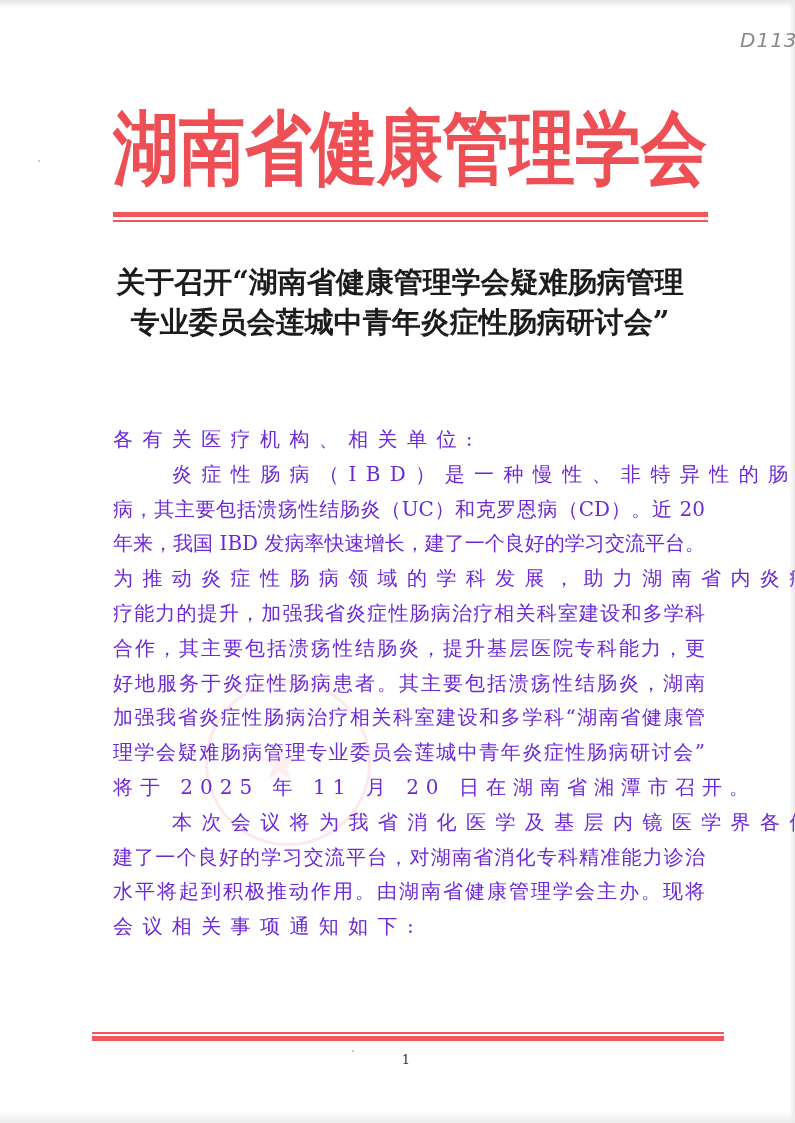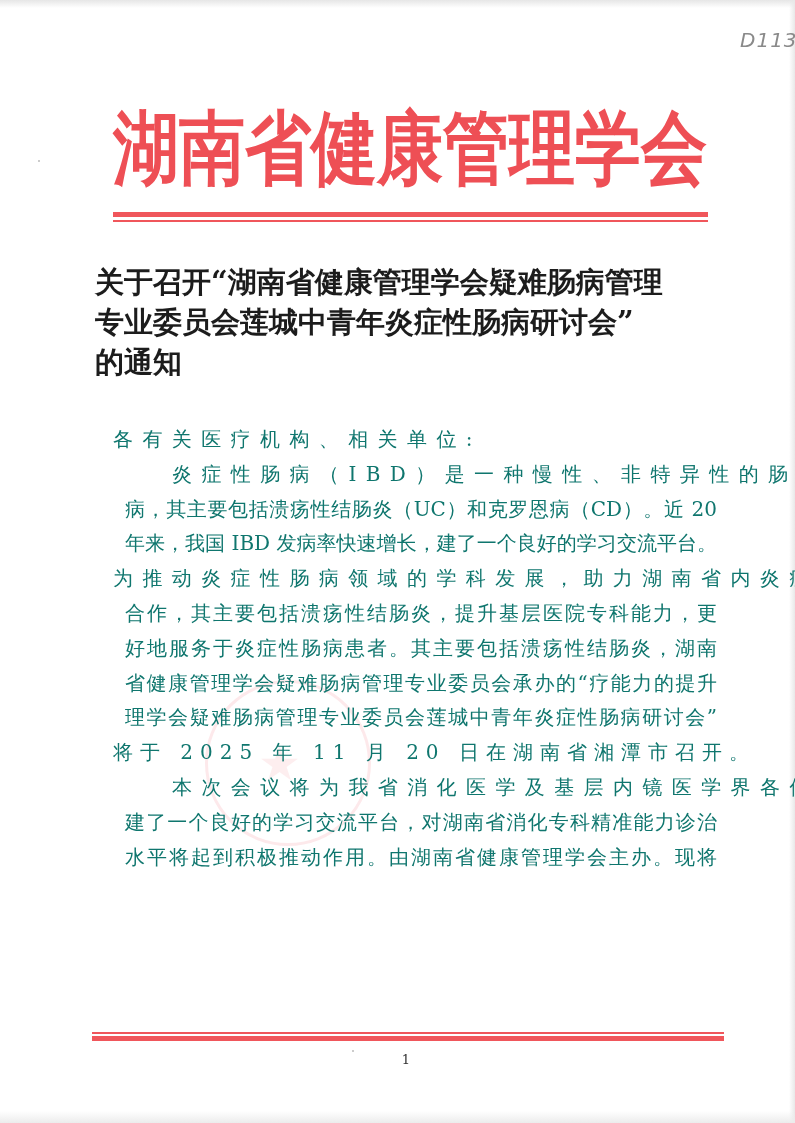"关于召开“湖南省健康管理学会疑难肠病管理" .doc-title { text-align: left -> center }
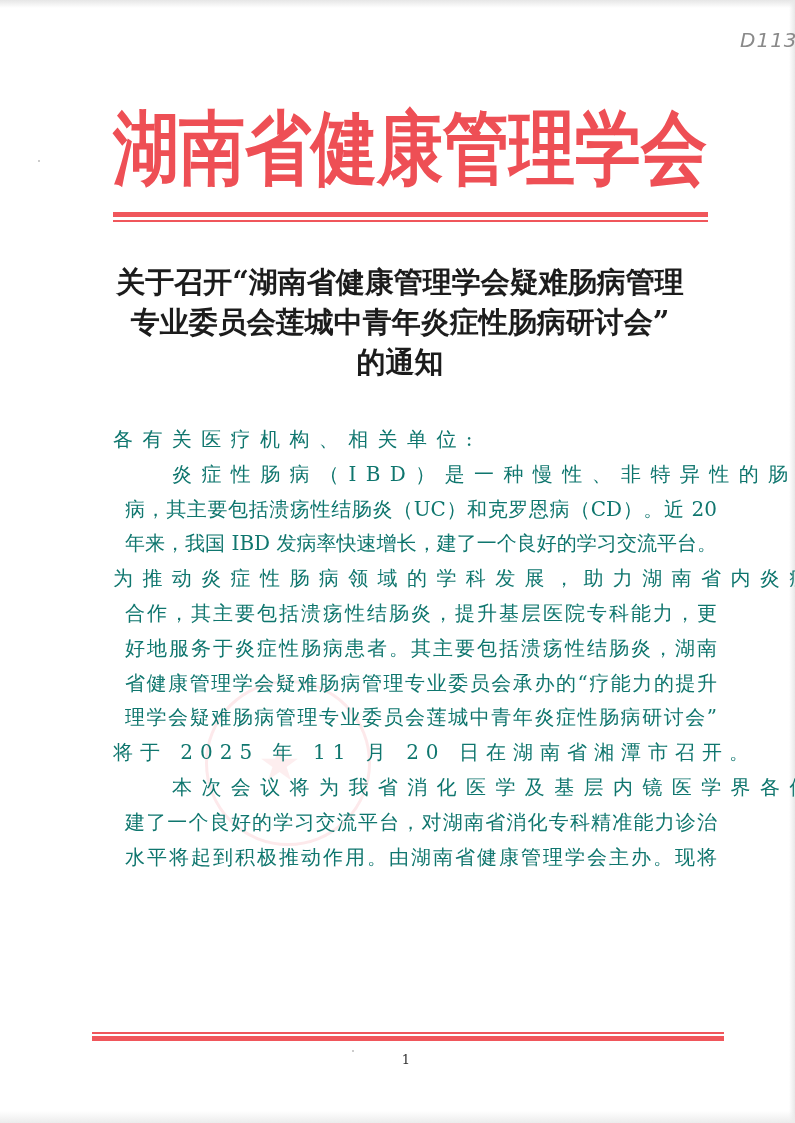"的通知" div { html: <div>的通知</div> -> none }
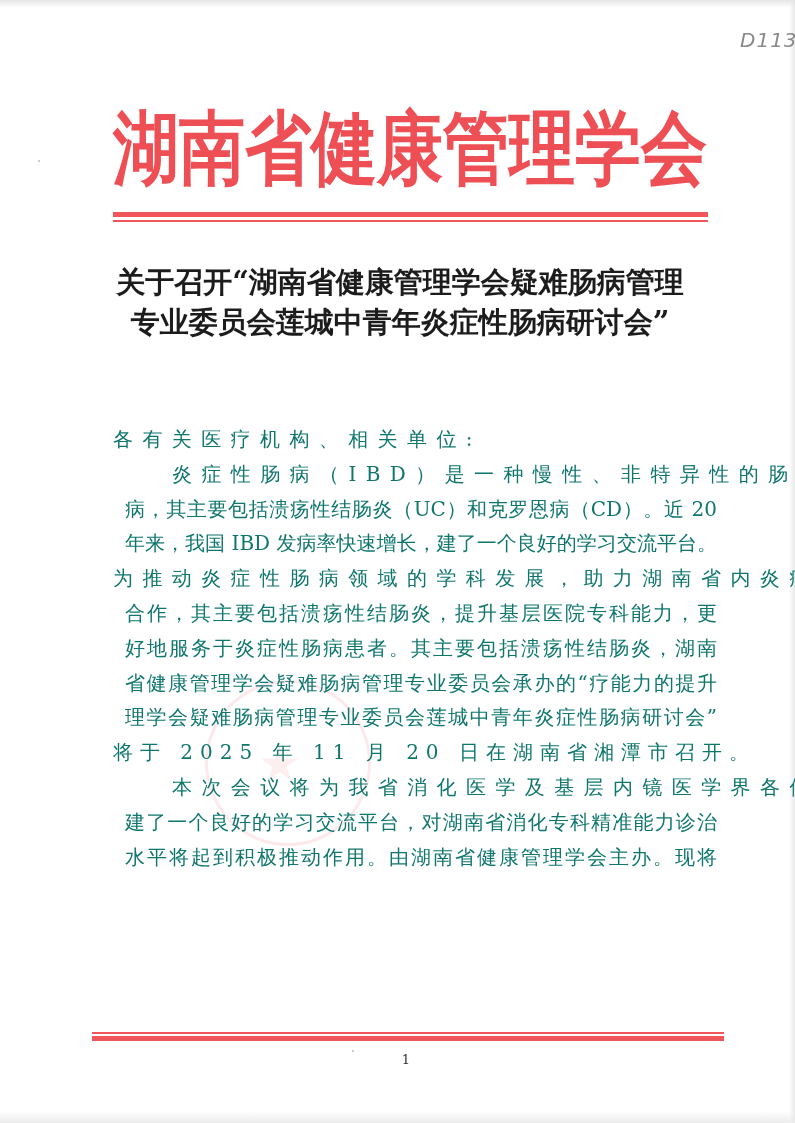"各有关医疗机构、相关单位:" .body-text { color: #0f766e -> #6d28d9 }
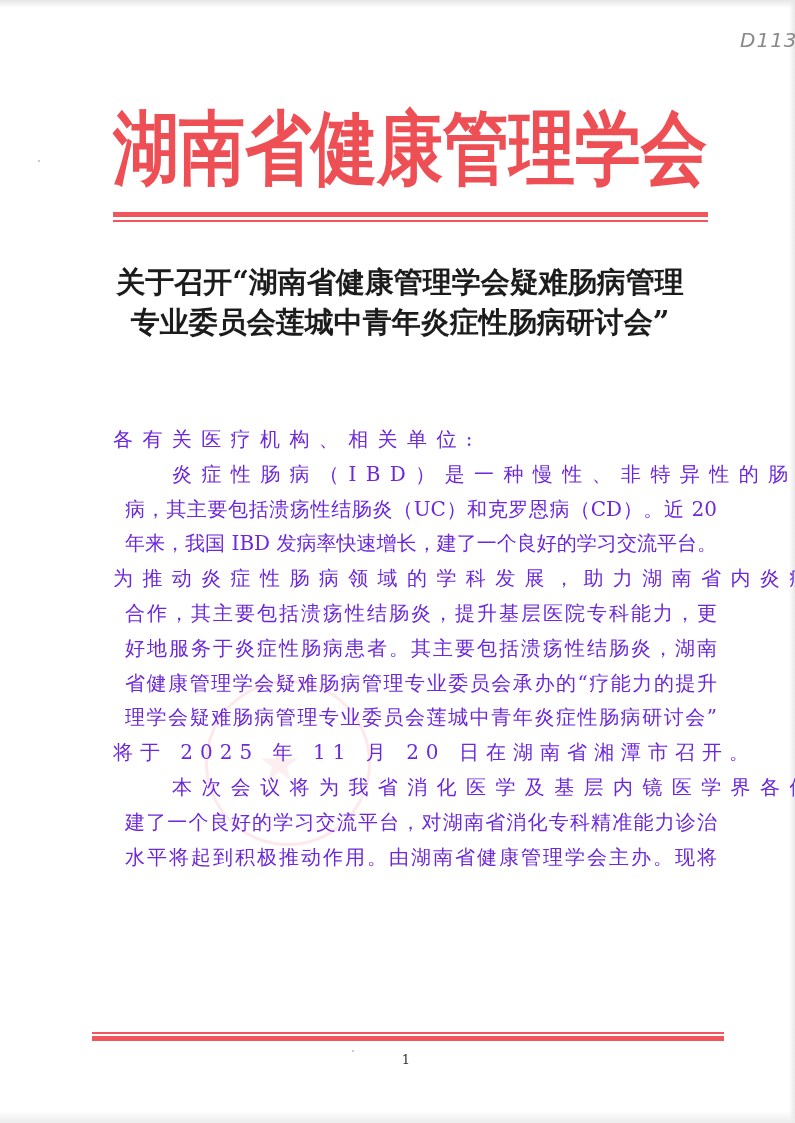"病，其主要包括溃疡性结肠炎（UC）和克罗恩病（CD）。近 20" .body-text .justify { margin-left: 12px -> none }
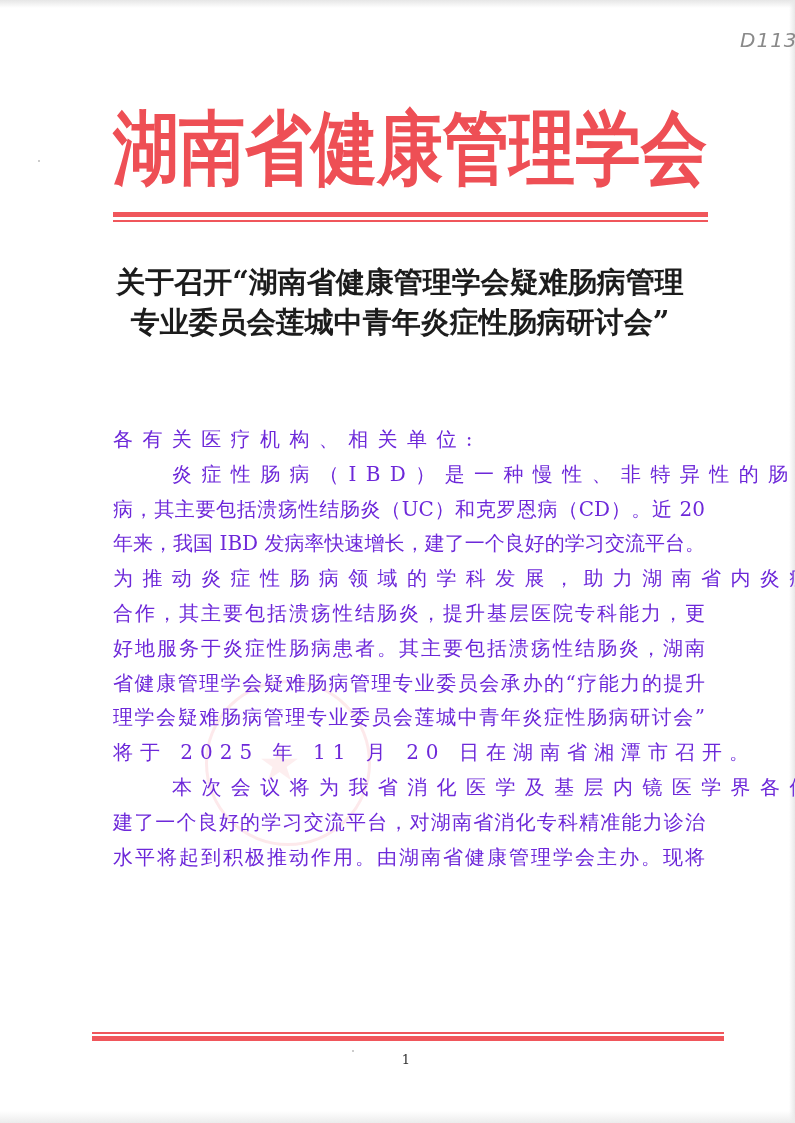"疗能力的提升，加强我省炎症性肠病治疗相关科室建设和多学科" div.line { html: none -> <div>疗能力的提升，加强我省炎症性肠病治疗相关科室建设和多学科</div> }
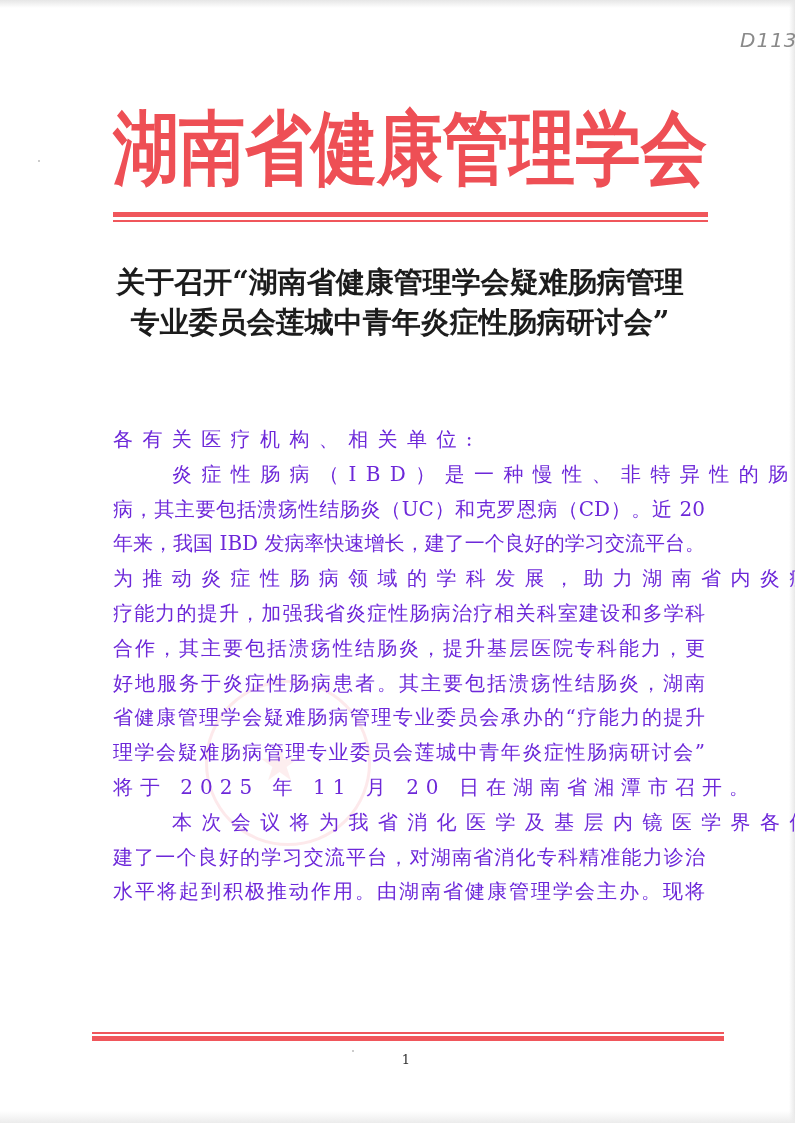"省健康管理学会疑难肠病管理专业委员会承办的“疗能力的提升" div.line { text: 省健康管理学会疑难肠病管理专业委员会承办的“疗能力的提升 -> 加强我省炎症性肠病治疗相关科室建设和多学科“湖南省健康管 }
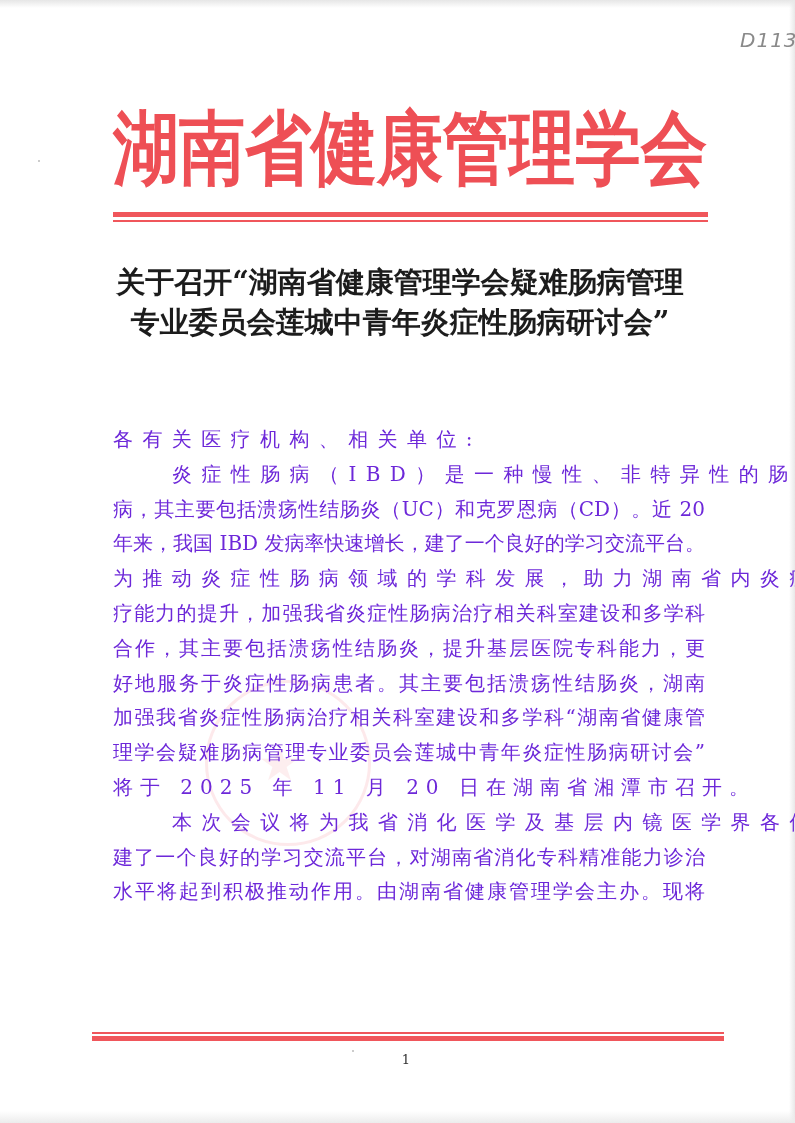"会议相关事项通知如下:" div.line { html: none -> <div>会议相关事项通知如下:</div> }
